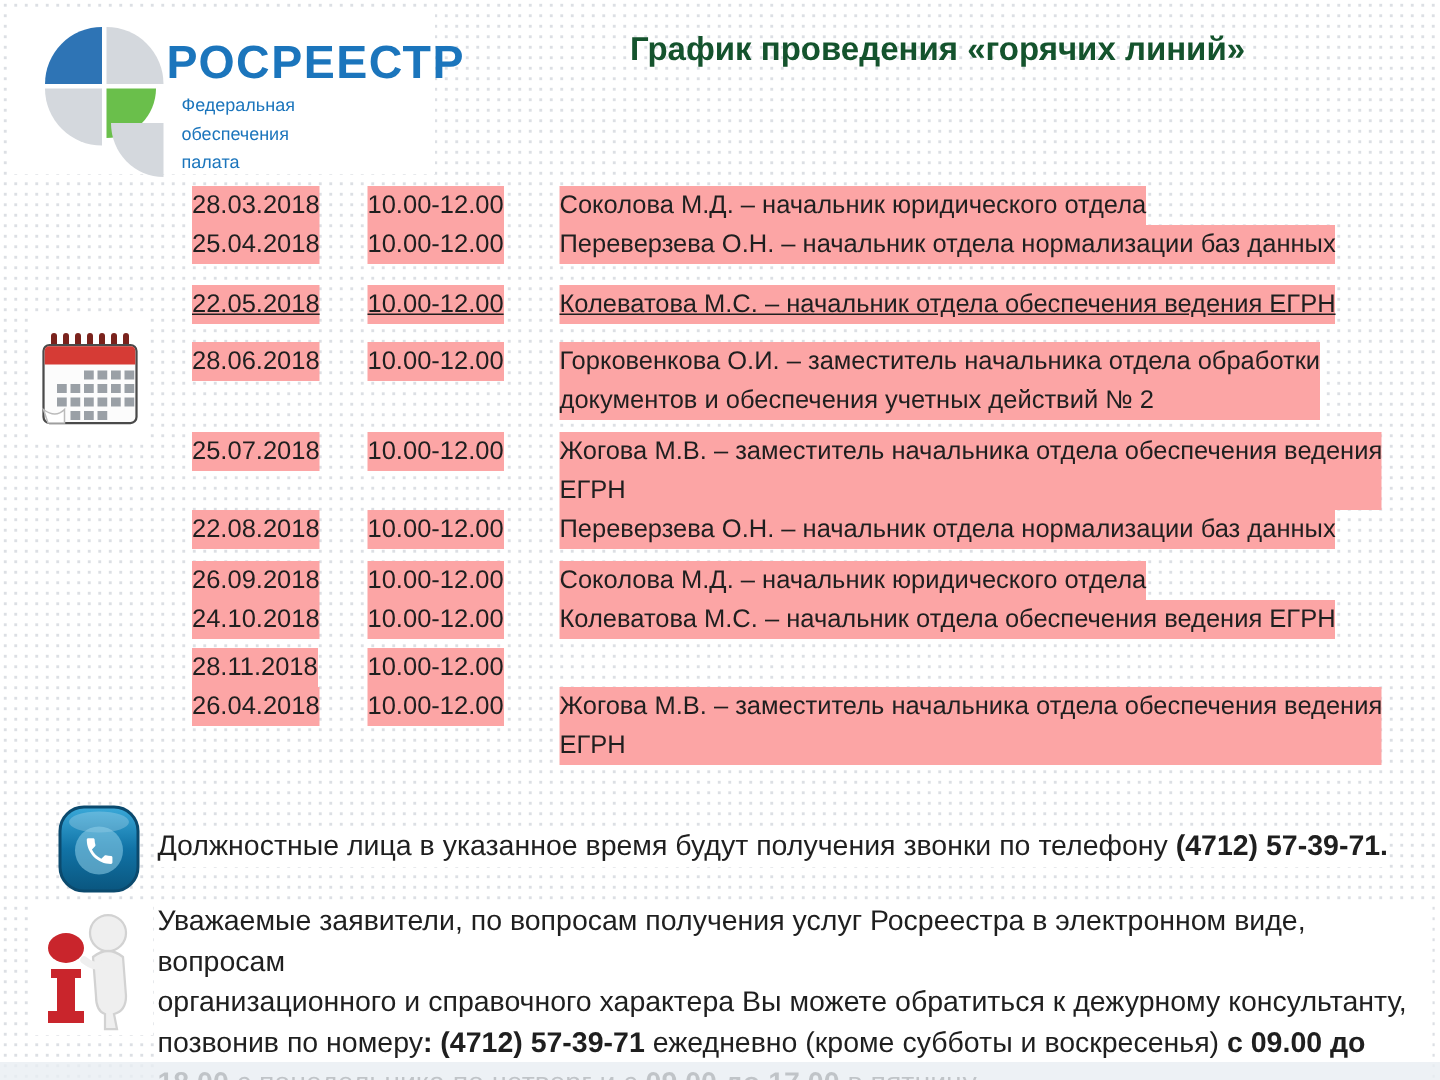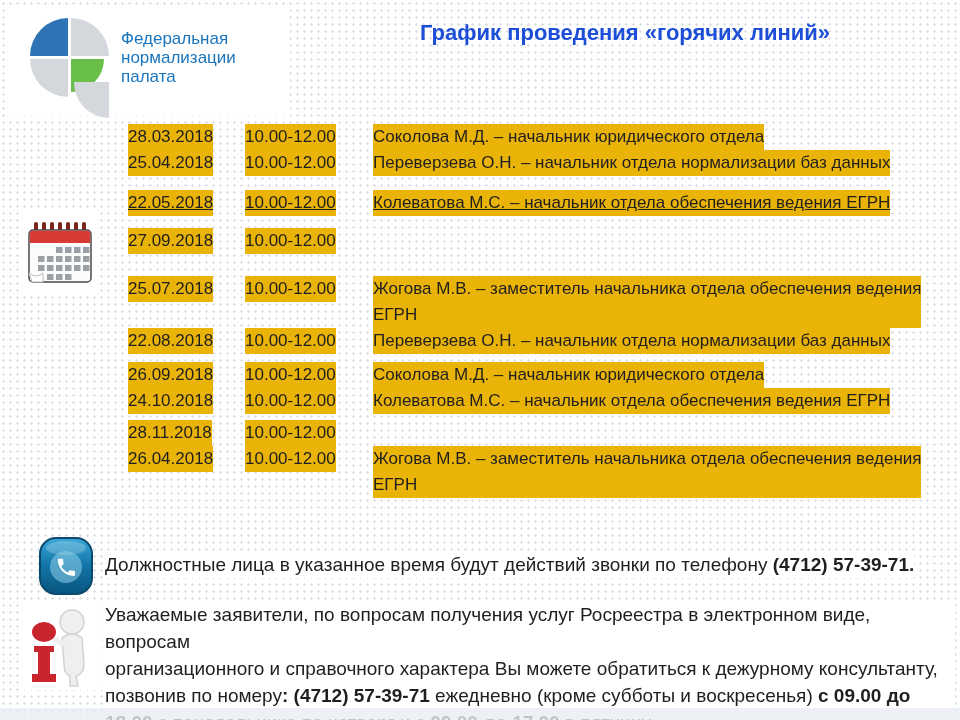"РОСРЕЕСТР" div.brand { html: none -> <div>РОСРЕЕСТР</div> }
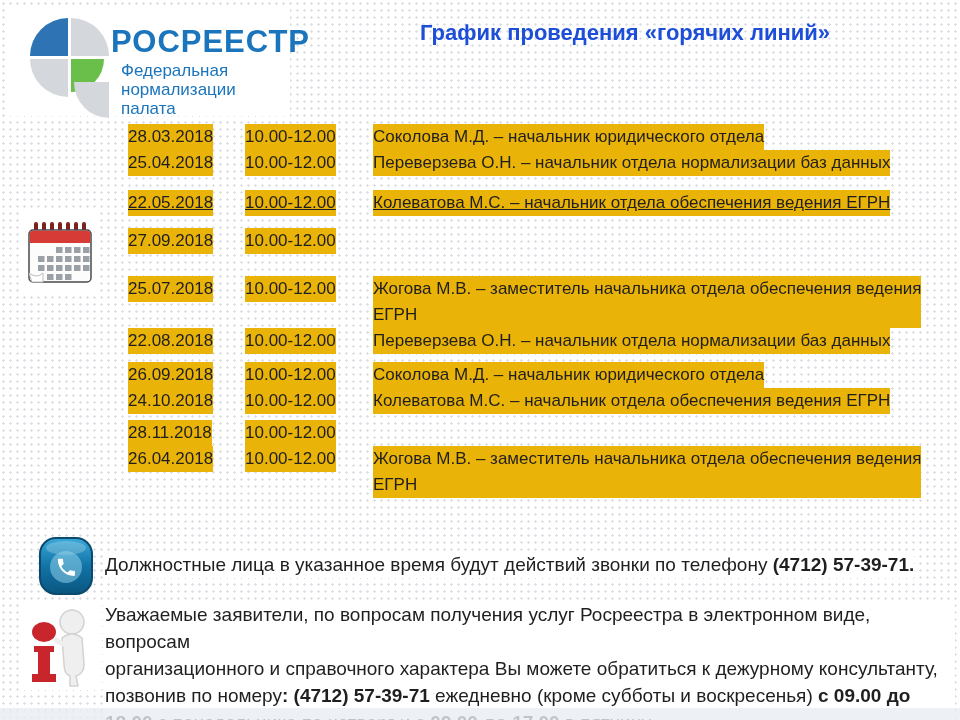"График проведения «горячих линий»" .title-line { color: #1d4ed8 -> #14532d }
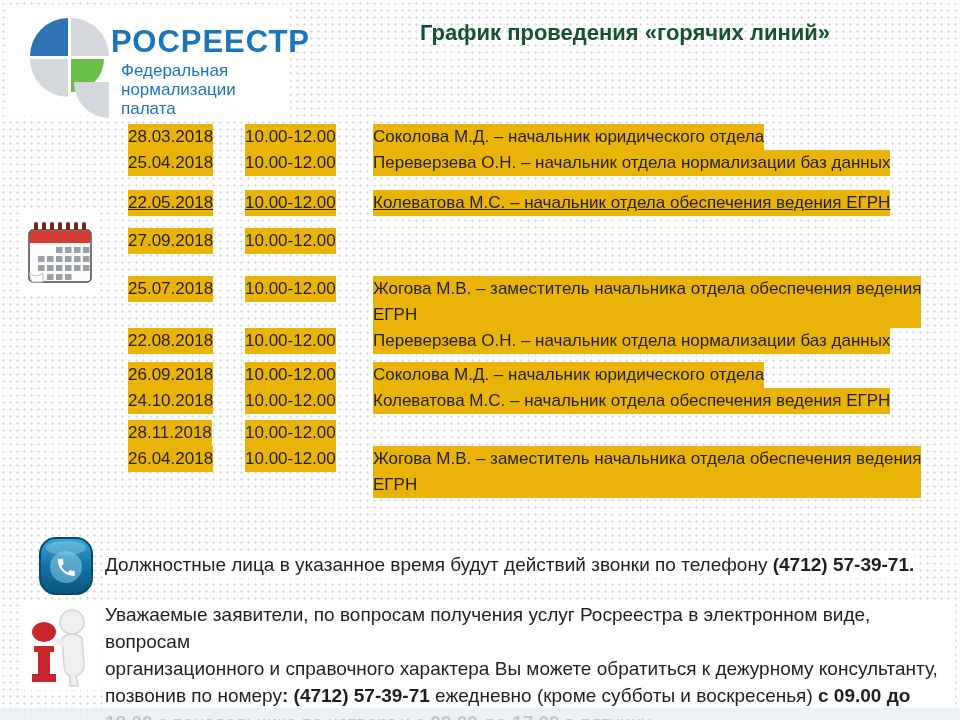"Федеральная" .logo-sub { font-size: 17px -> 12px }
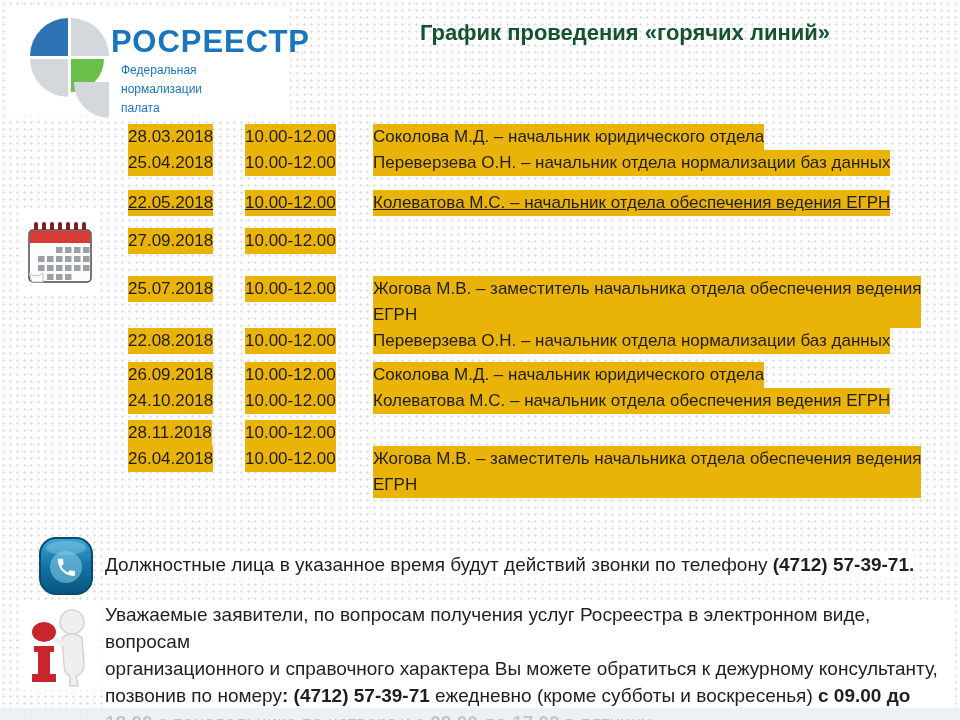"нормализации" div { text: нормализации -> обеспечения }
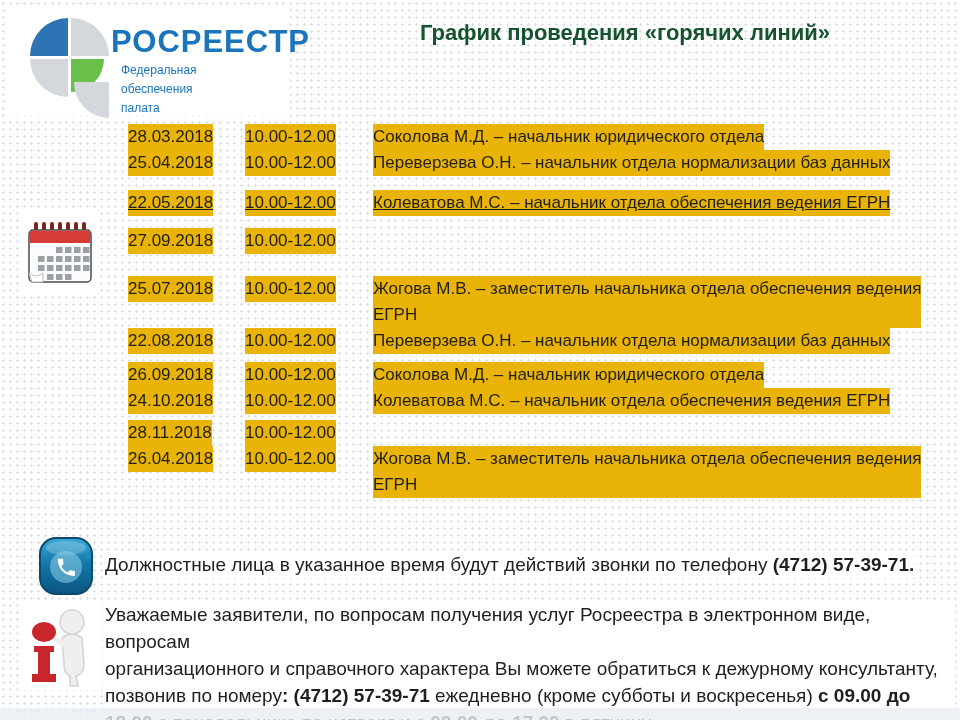"28.03.2018" .cell { background: #eab308 -> #fca5a5 }
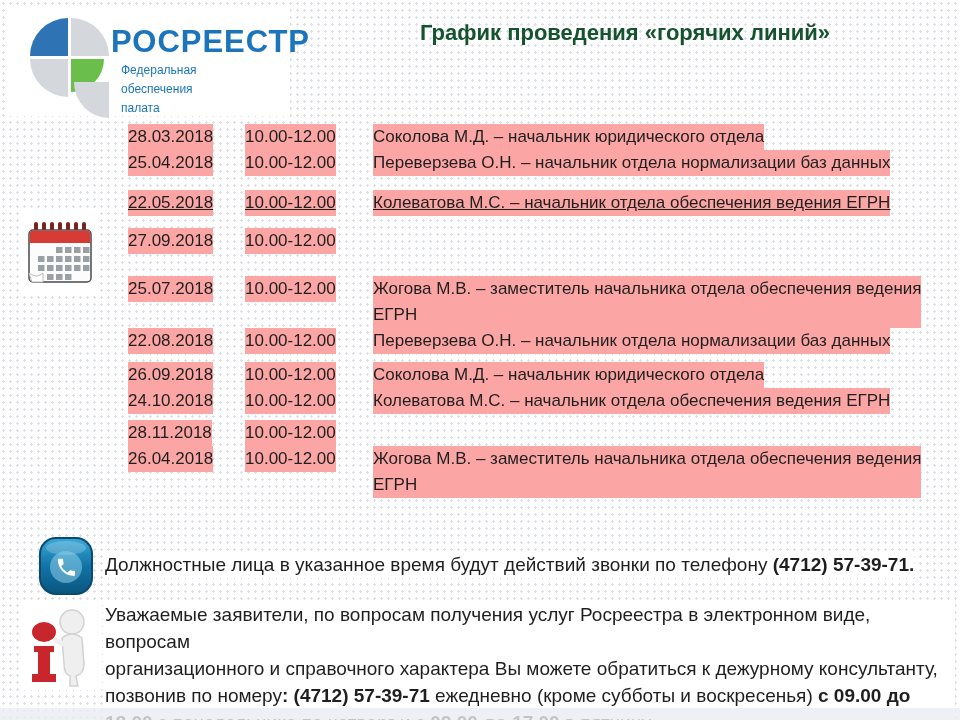"27.09.2018" div.cell { text: 27.09.2018 -> 28.06.2018 }
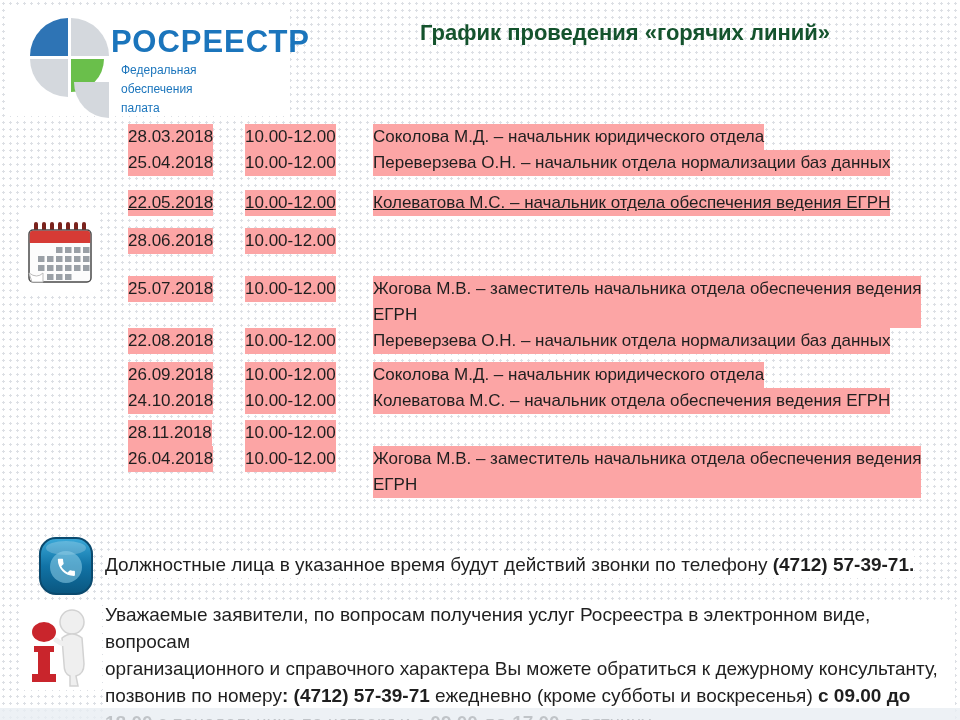"Горковенкова О.И. – заместитель" div.cell { html: none -> <div>Горковенкова О.И. – заместитель начальника отдела обработки документов и обеспечения учетных действий № 2</div> }
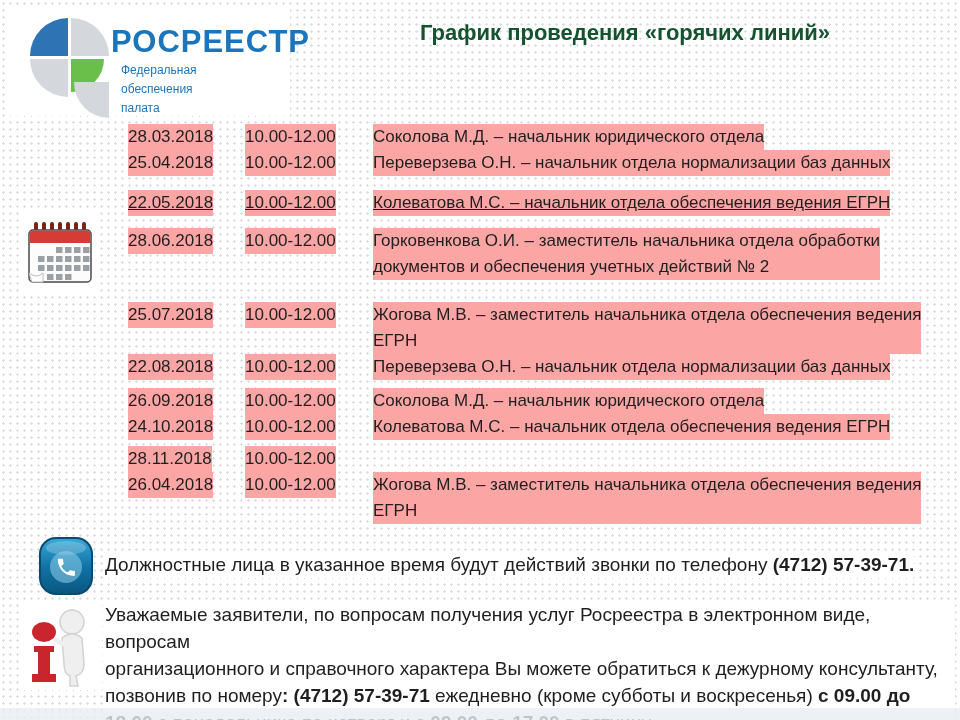"25.07.2018" .row:nth-child(5) { margin-top: 22px -> 8px }
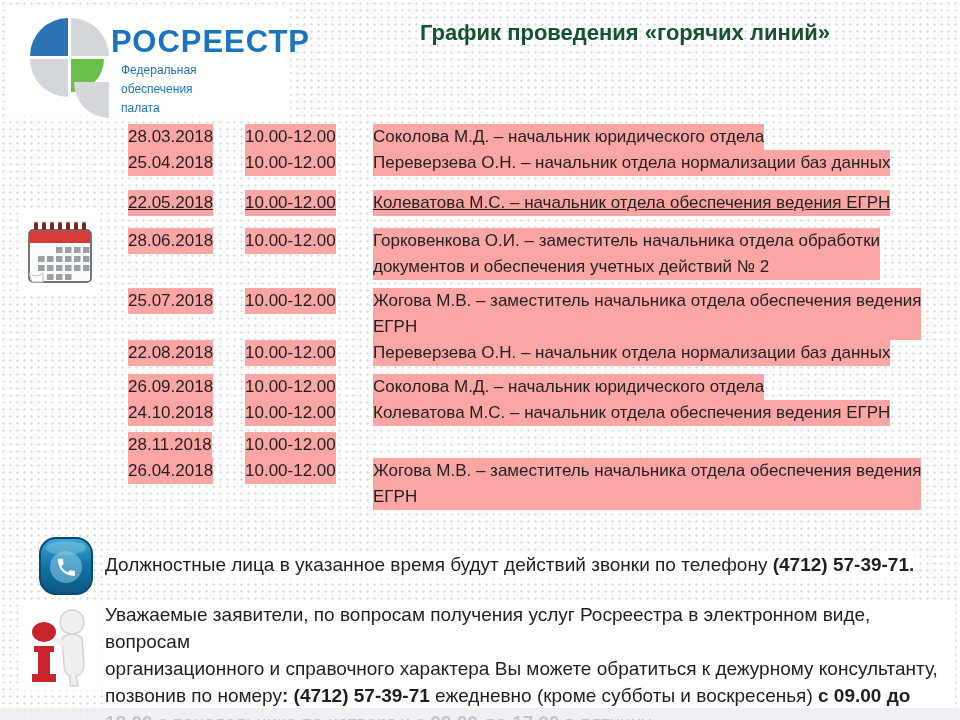"Должностные лица в указанное время" span { text: действий -> получения }
